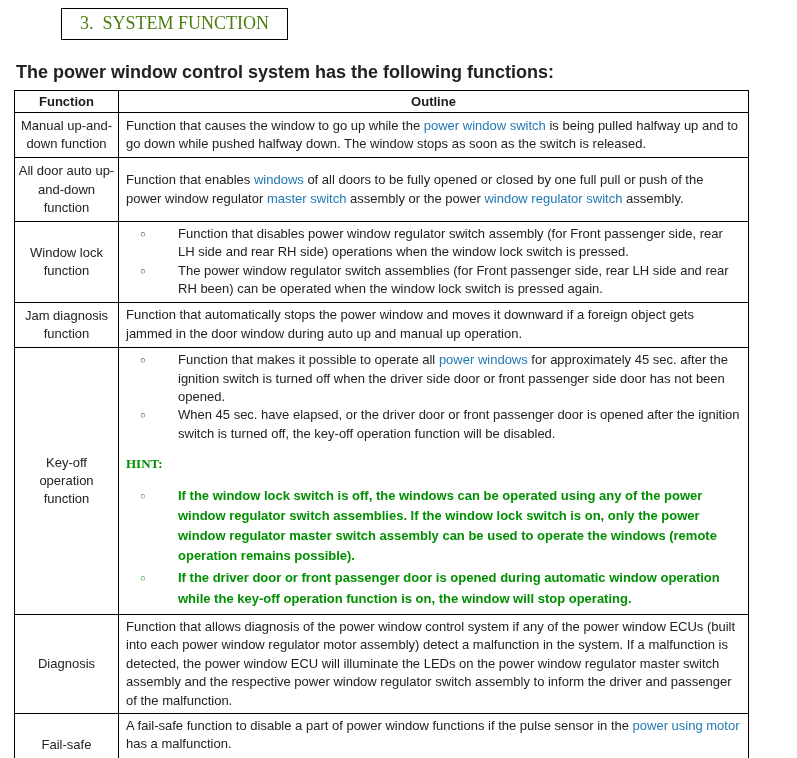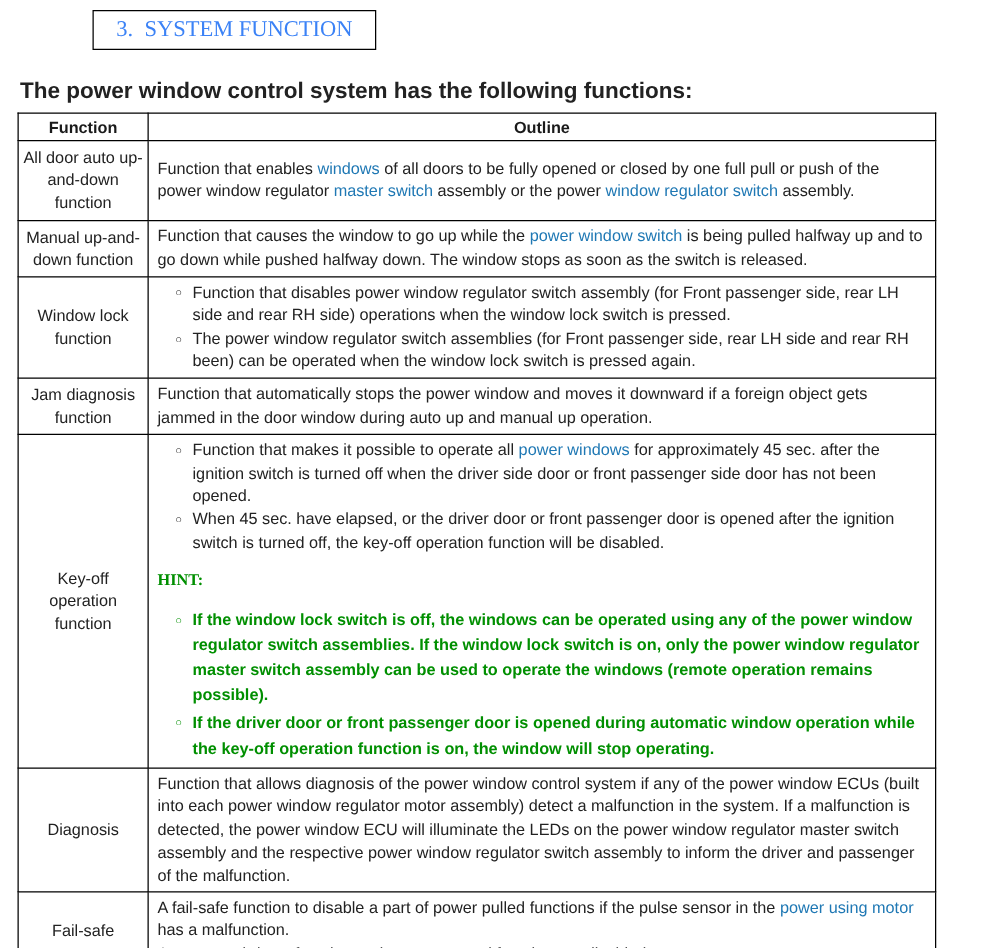"3. SYSTEM FUNCTION" .title-box { color: #3b82f6 -> #4d7c0f; margin-left: 60px -> 47px }
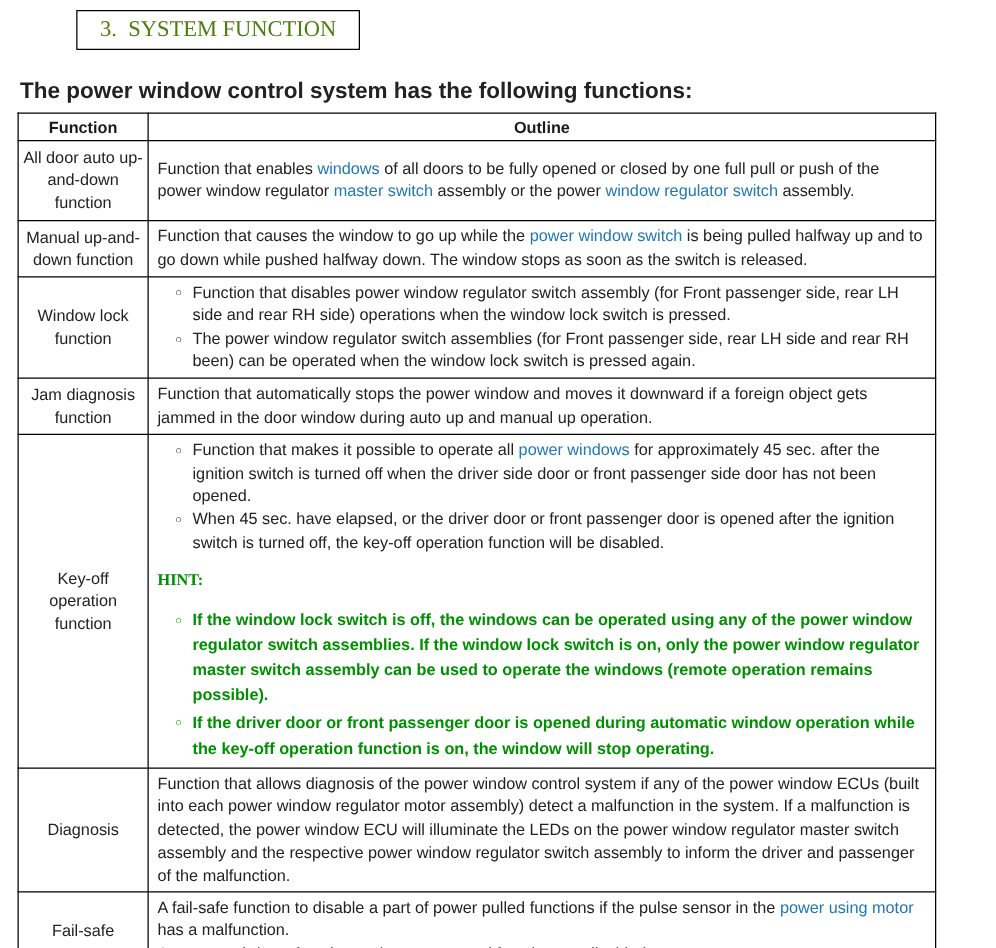"All door auto up-and-down function" tr { order: before "Manual up-and-down function" -> after "Manual up-and-down function" }
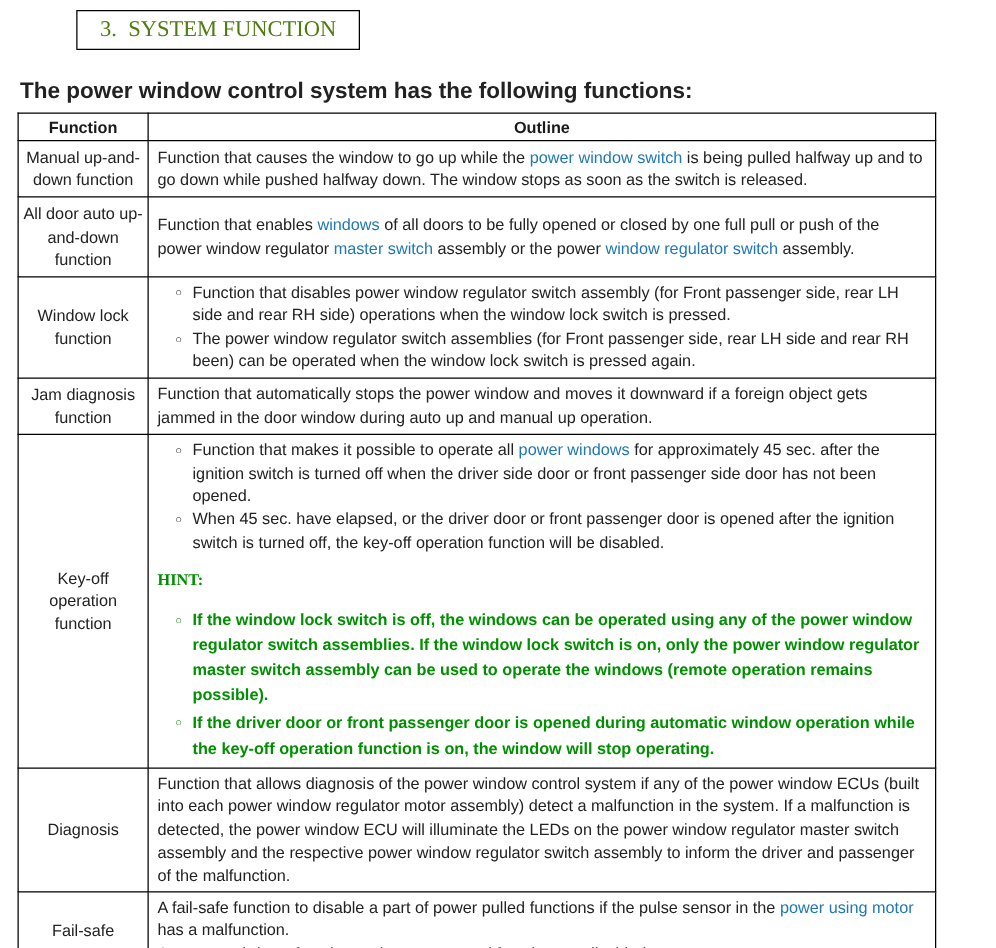"Function that disables power window" .bullet-text { margin-left: none -> 24px }
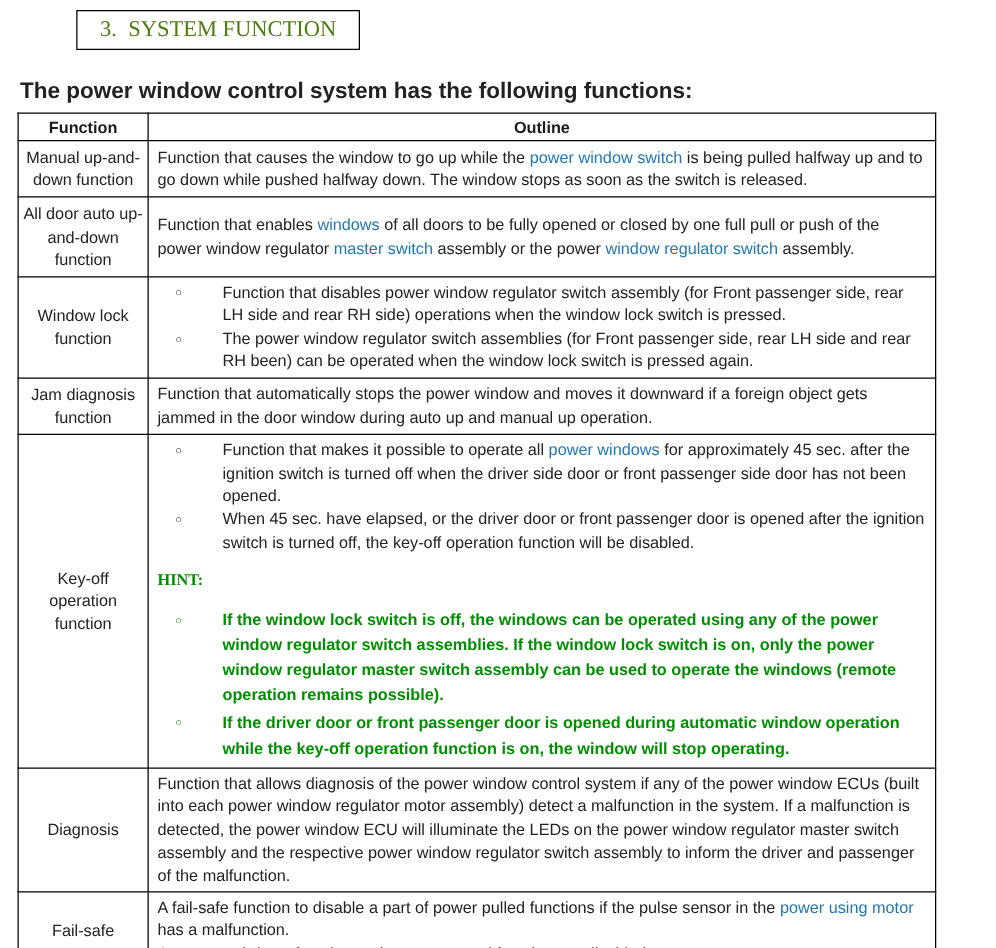"A fail-safe function to disable" span { text: pulled -> window }
